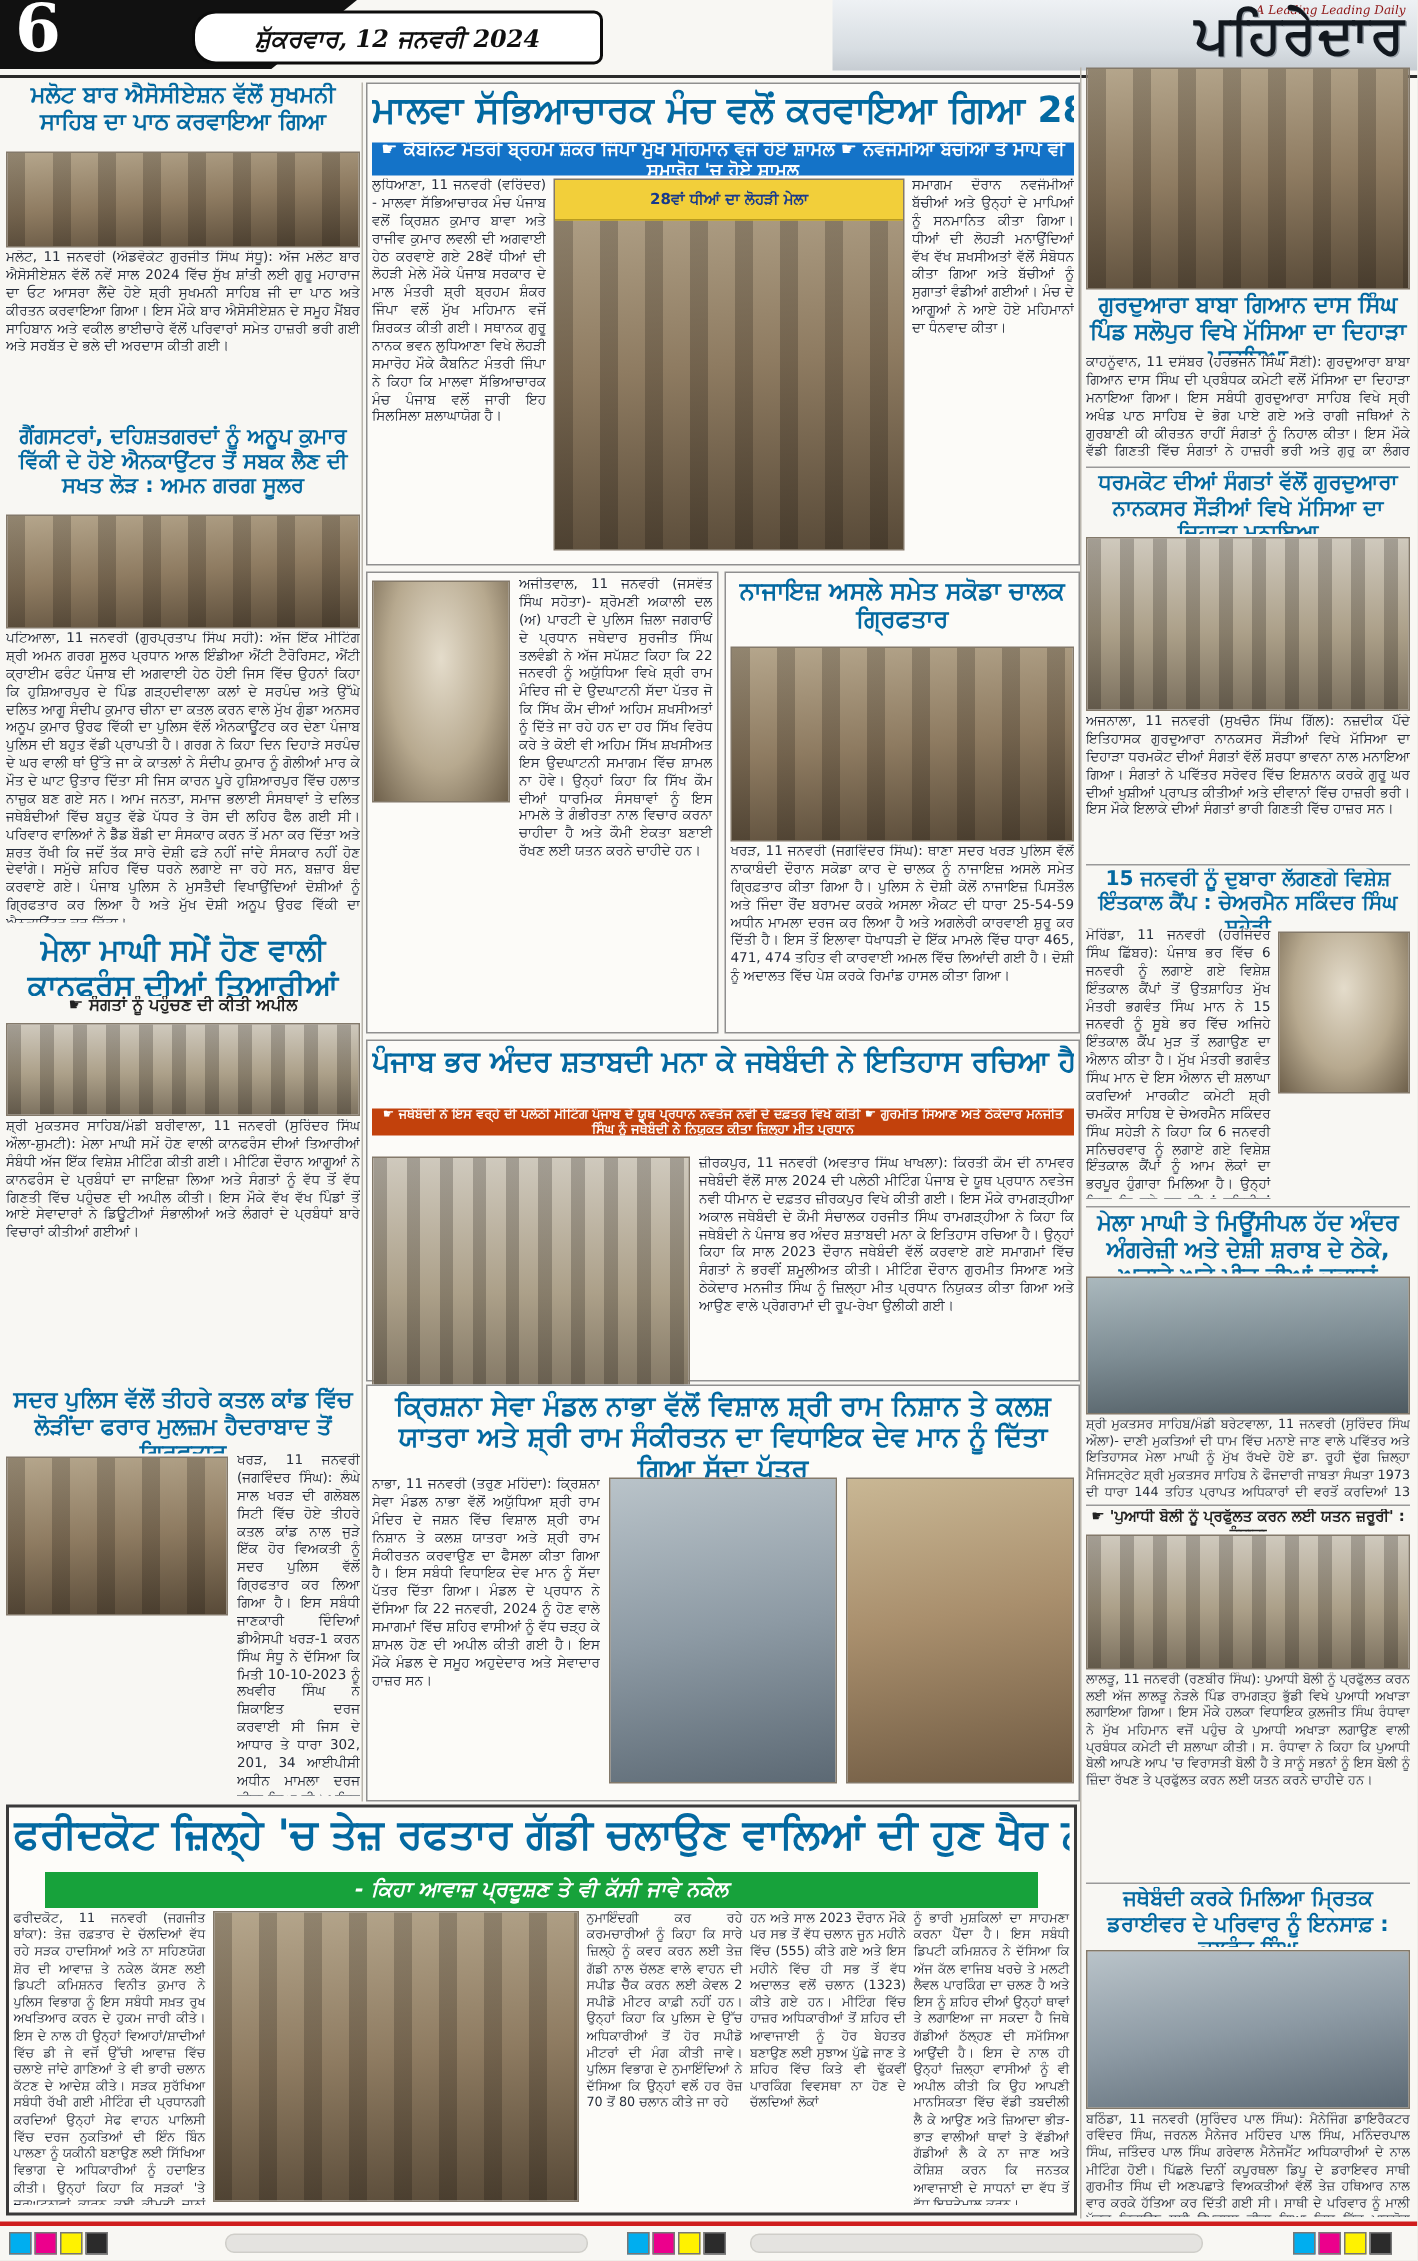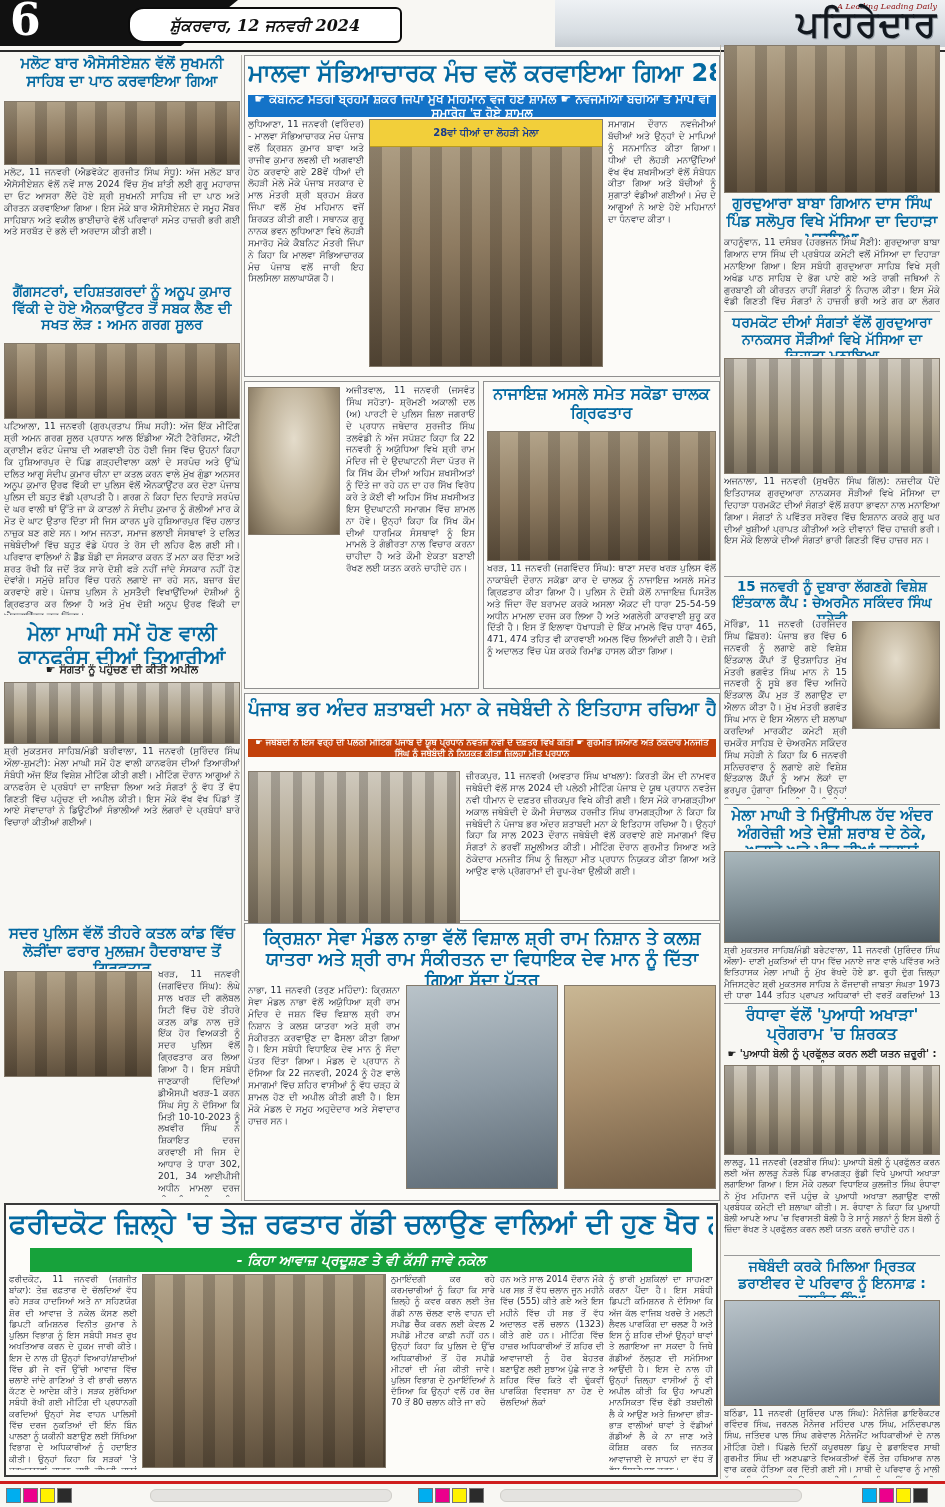"ਰੰਧਾਵਾ ਵੱਲੋਂ 'ਪੁਆਧੀ ਅਖਾੜਾ' ਪ੍ਰੋਗਰਾਮ" div.hl { html: <div>ਰੰਧਾਵਾ ਵੱਲੋਂ 'ਪੁਆਧੀ ਅਖਾੜਾ' ਪ੍ਰੋਗਰਾਮ 'ਚ ਸ਼ਿਰਕਤ</div> -> none }
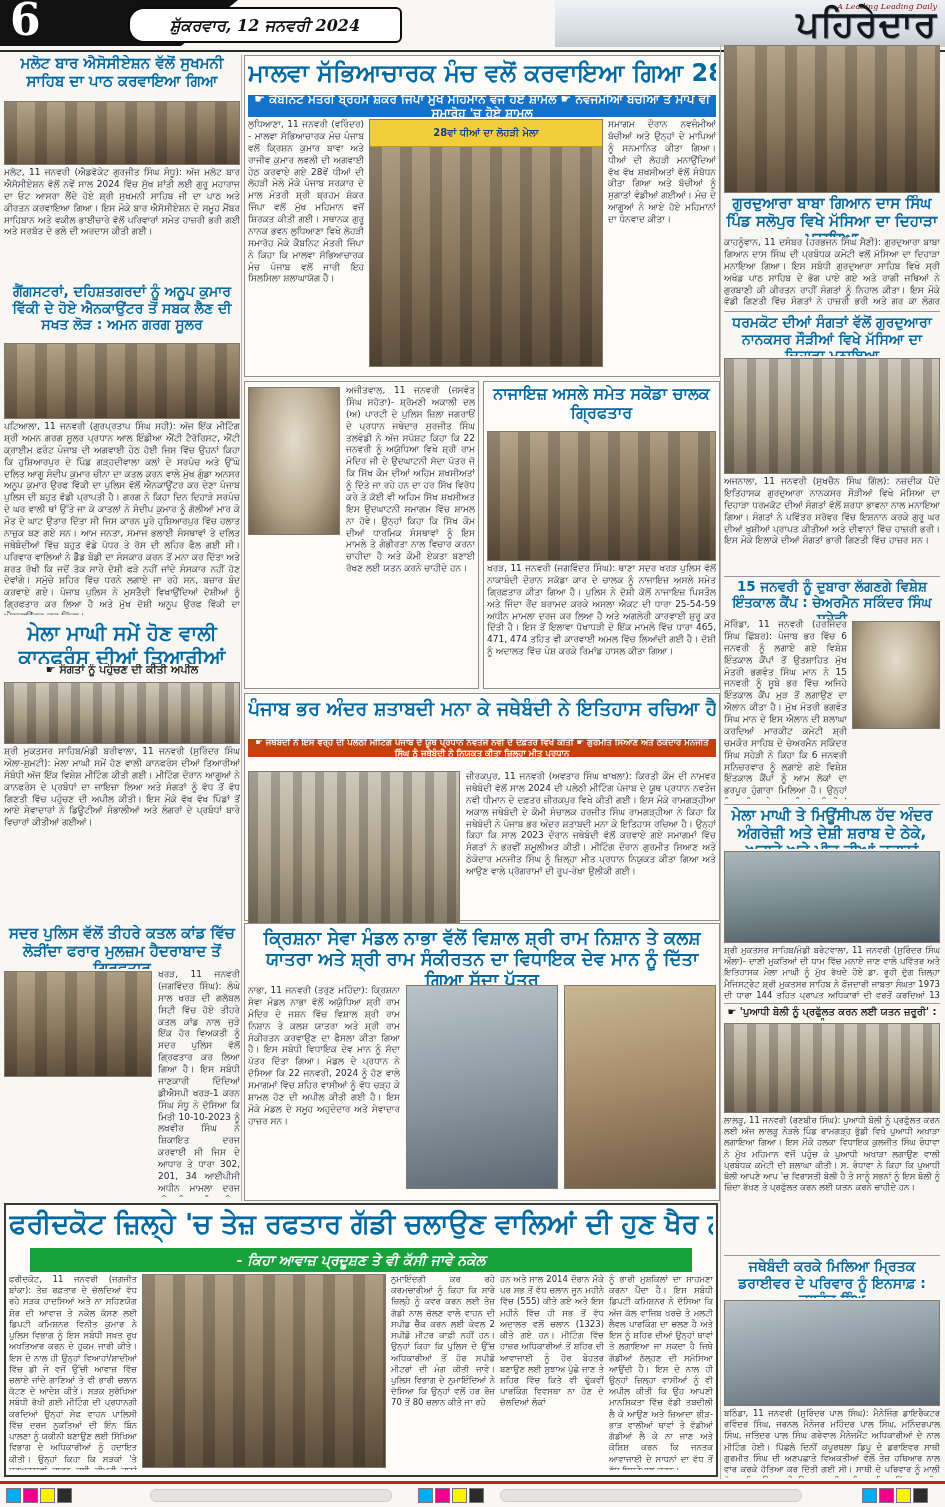"ਹਨ ਅਤੇ ਸਾਲ 2014 ਦੌਰਾਨ" div.bd { text: 2014 -> 2023 }
